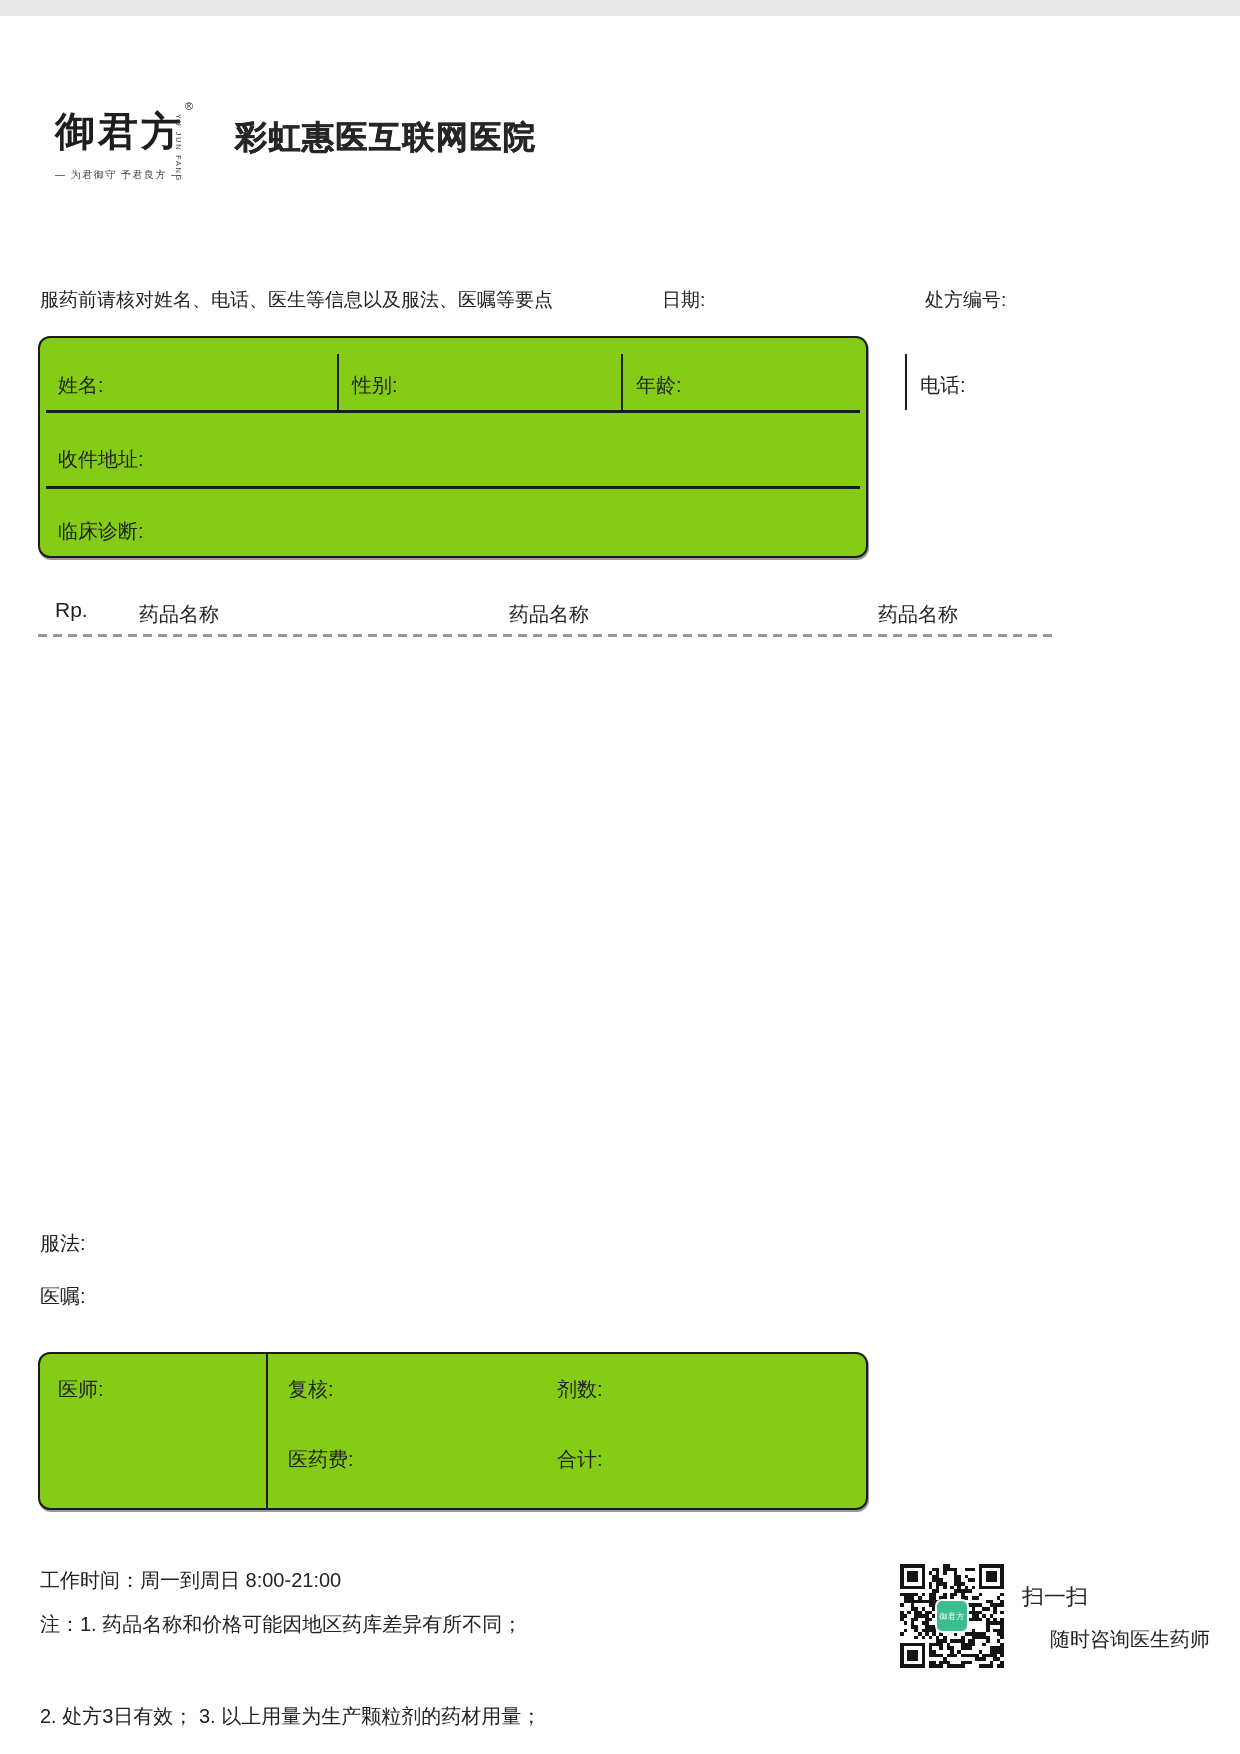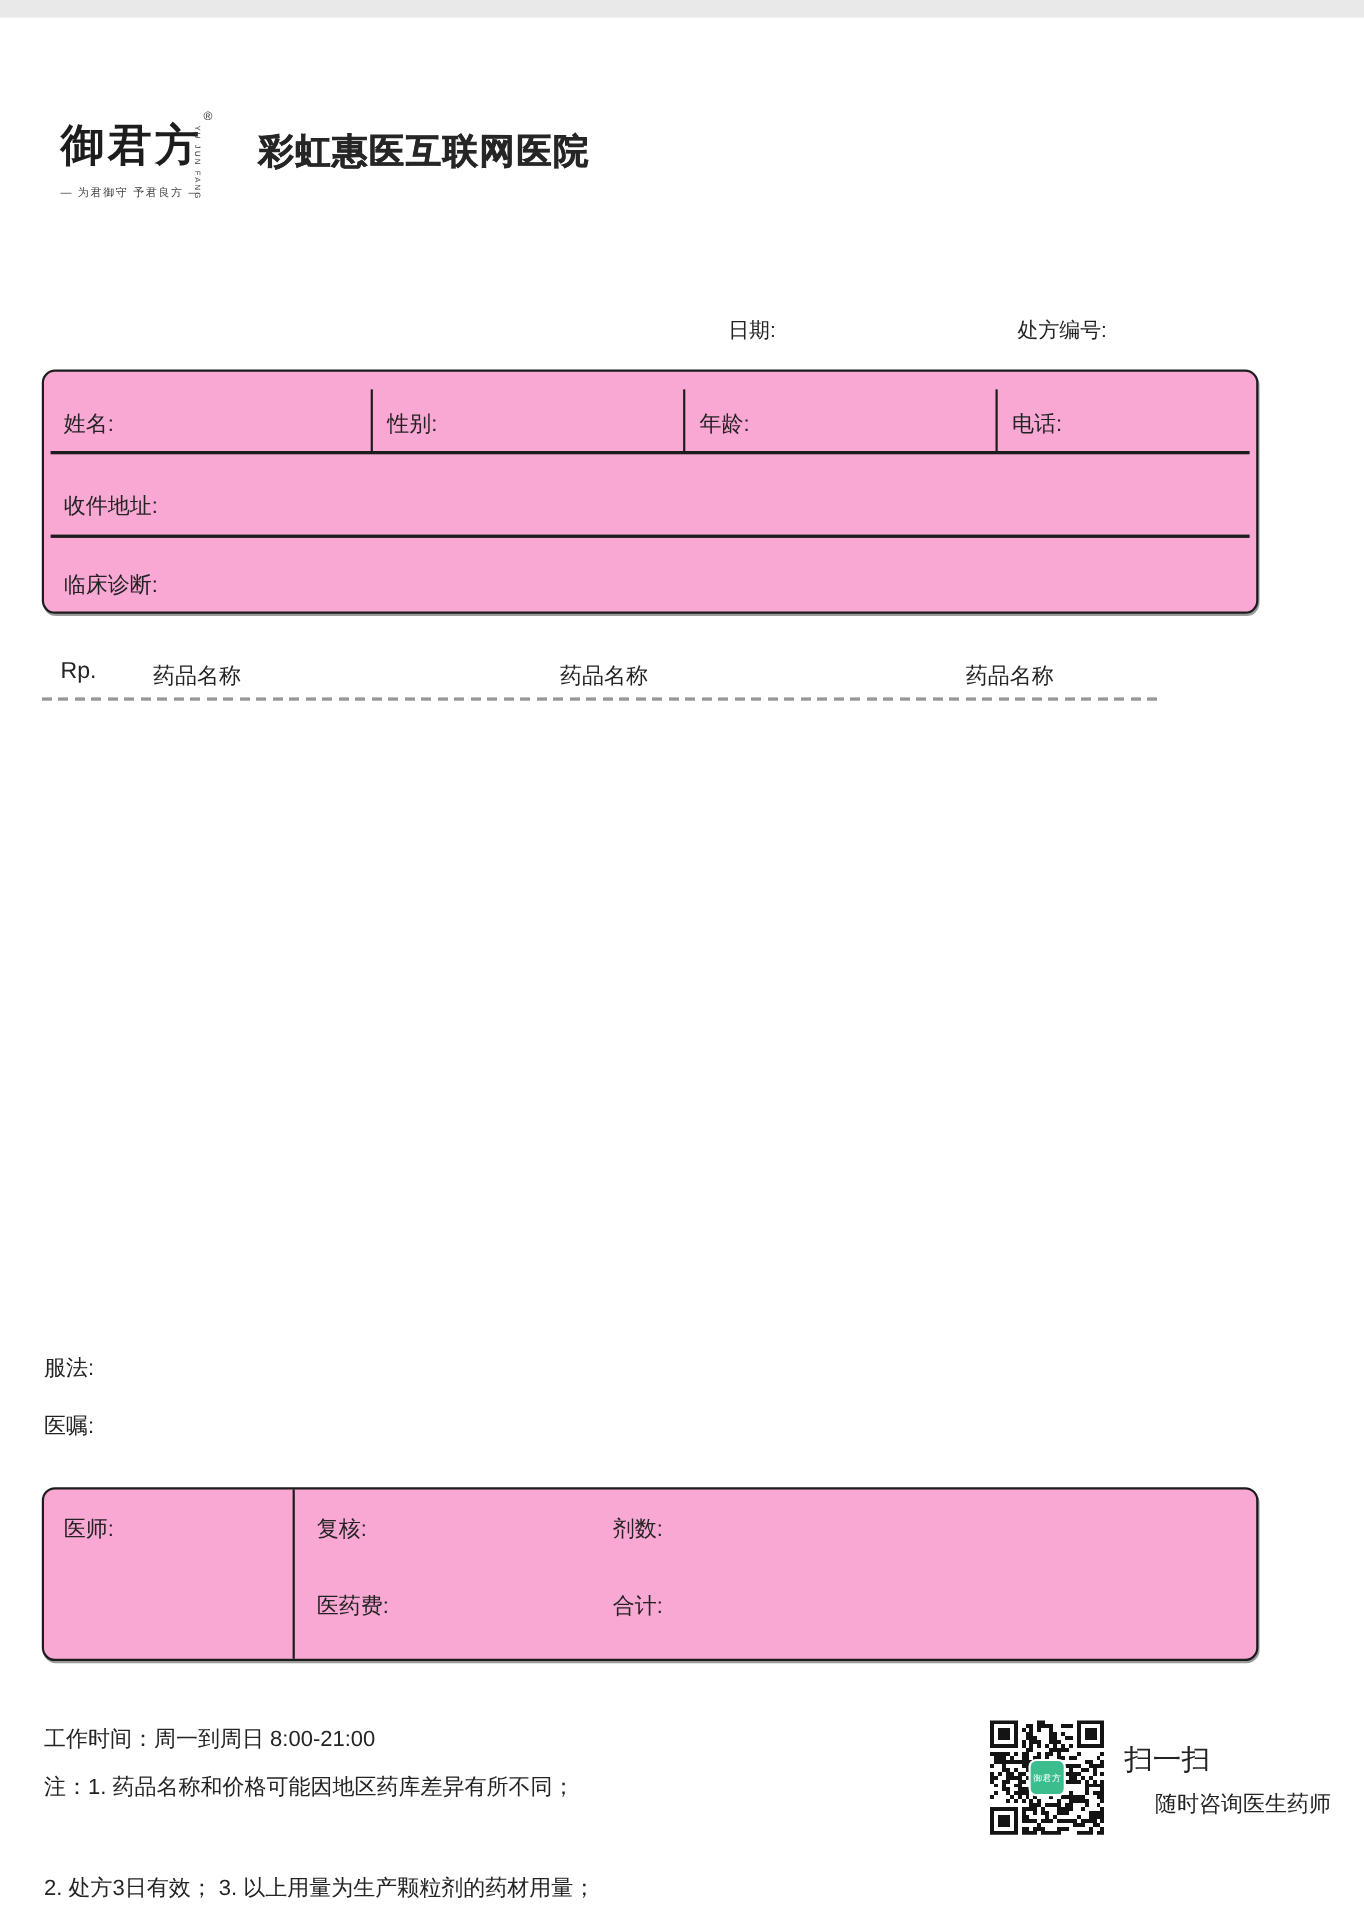"服药前请核对姓名、电话、医生等信息以及服法、医嘱等要点" div.meta-notice { html: none -> <div>服药前请核对姓名、电话、医生等信息以及服法、医嘱等要点</div> }
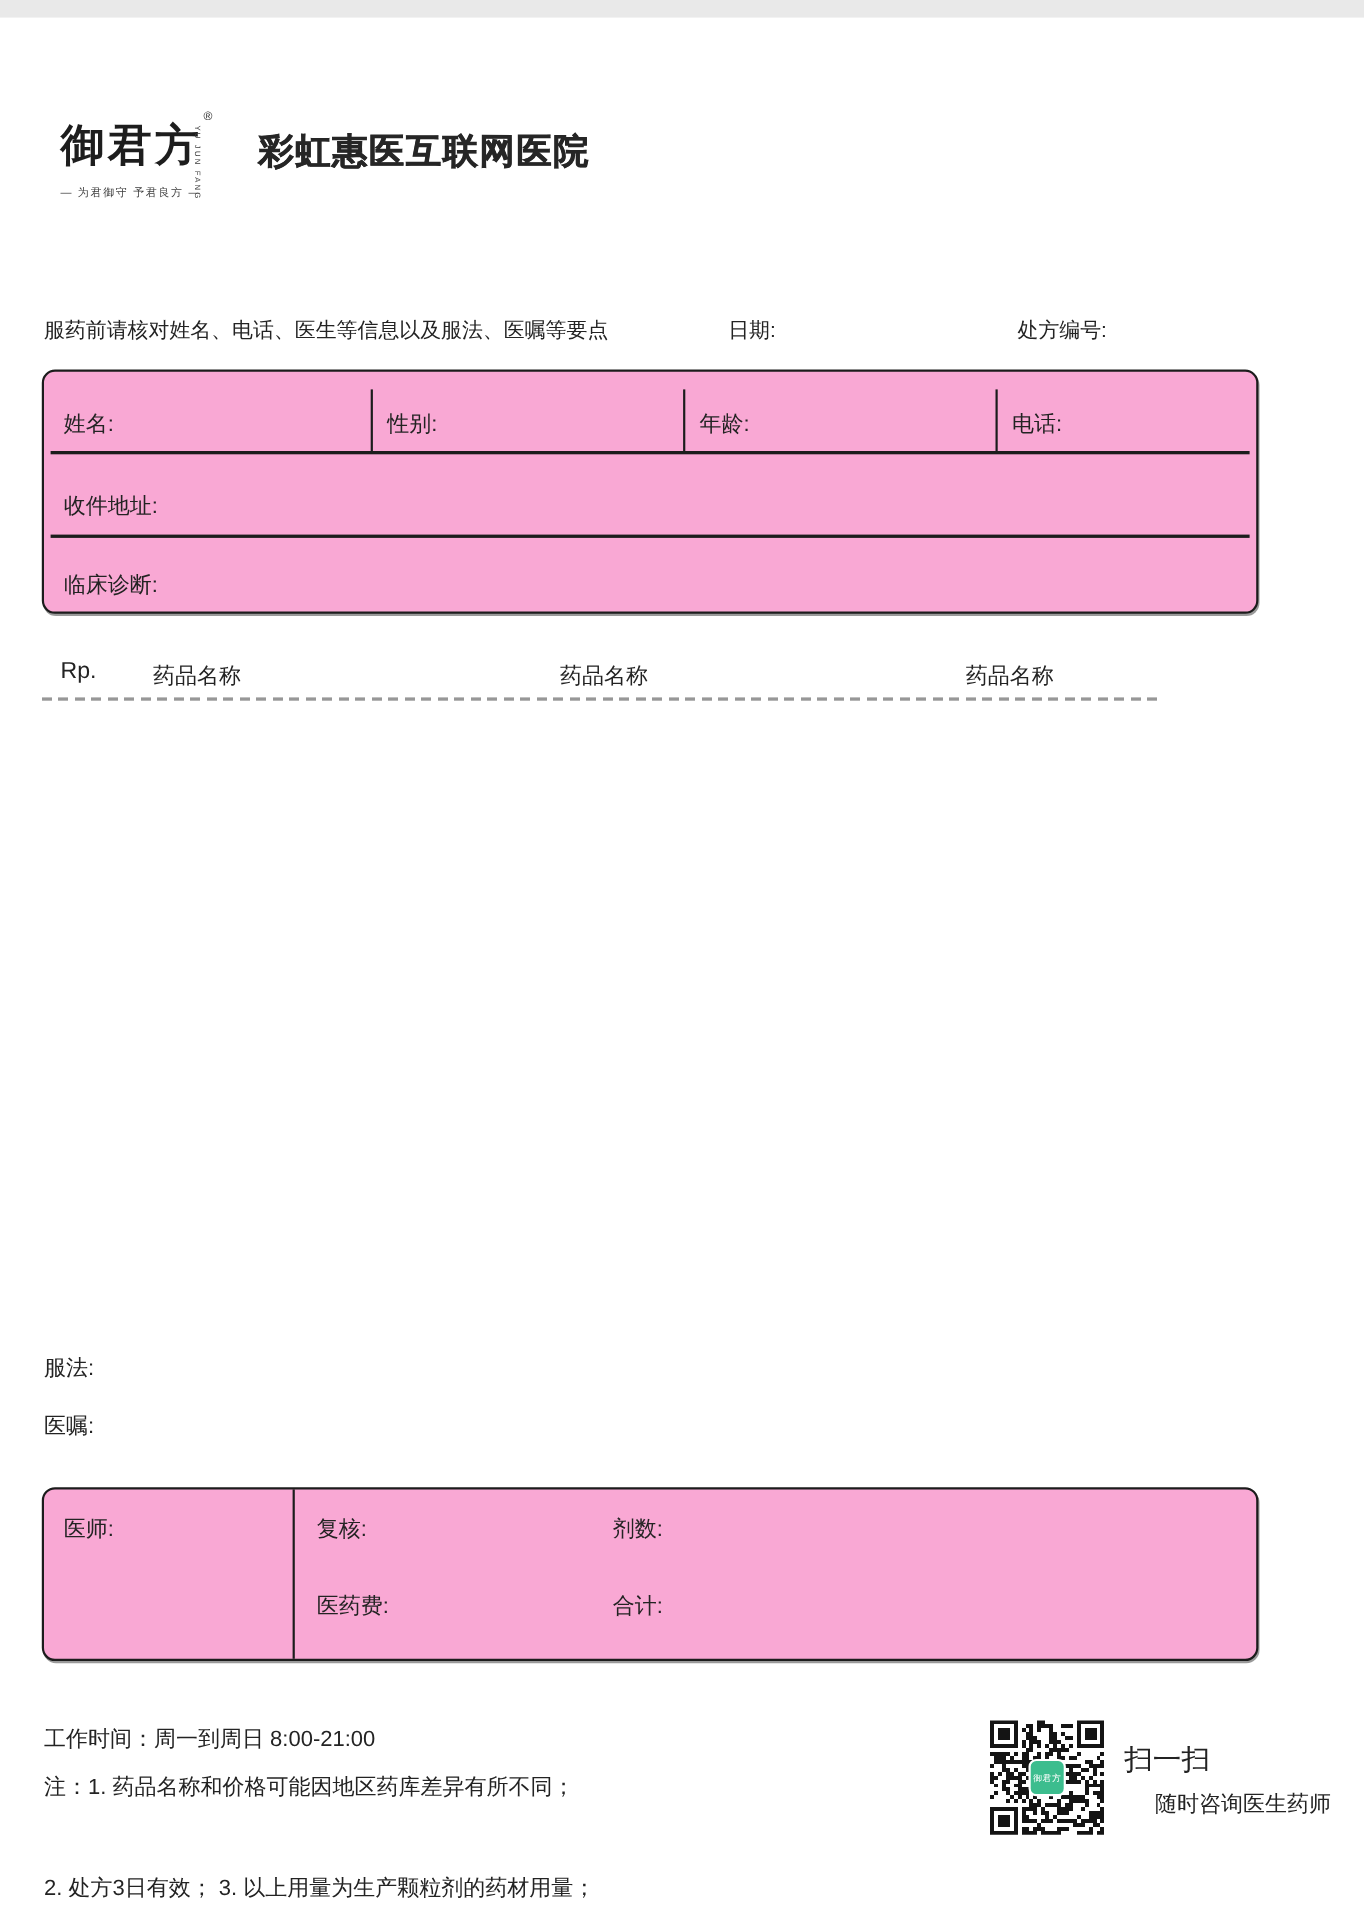"姓名:" .box { background: #f9a8d4 -> #84cc16; width: 1106px -> 830px }
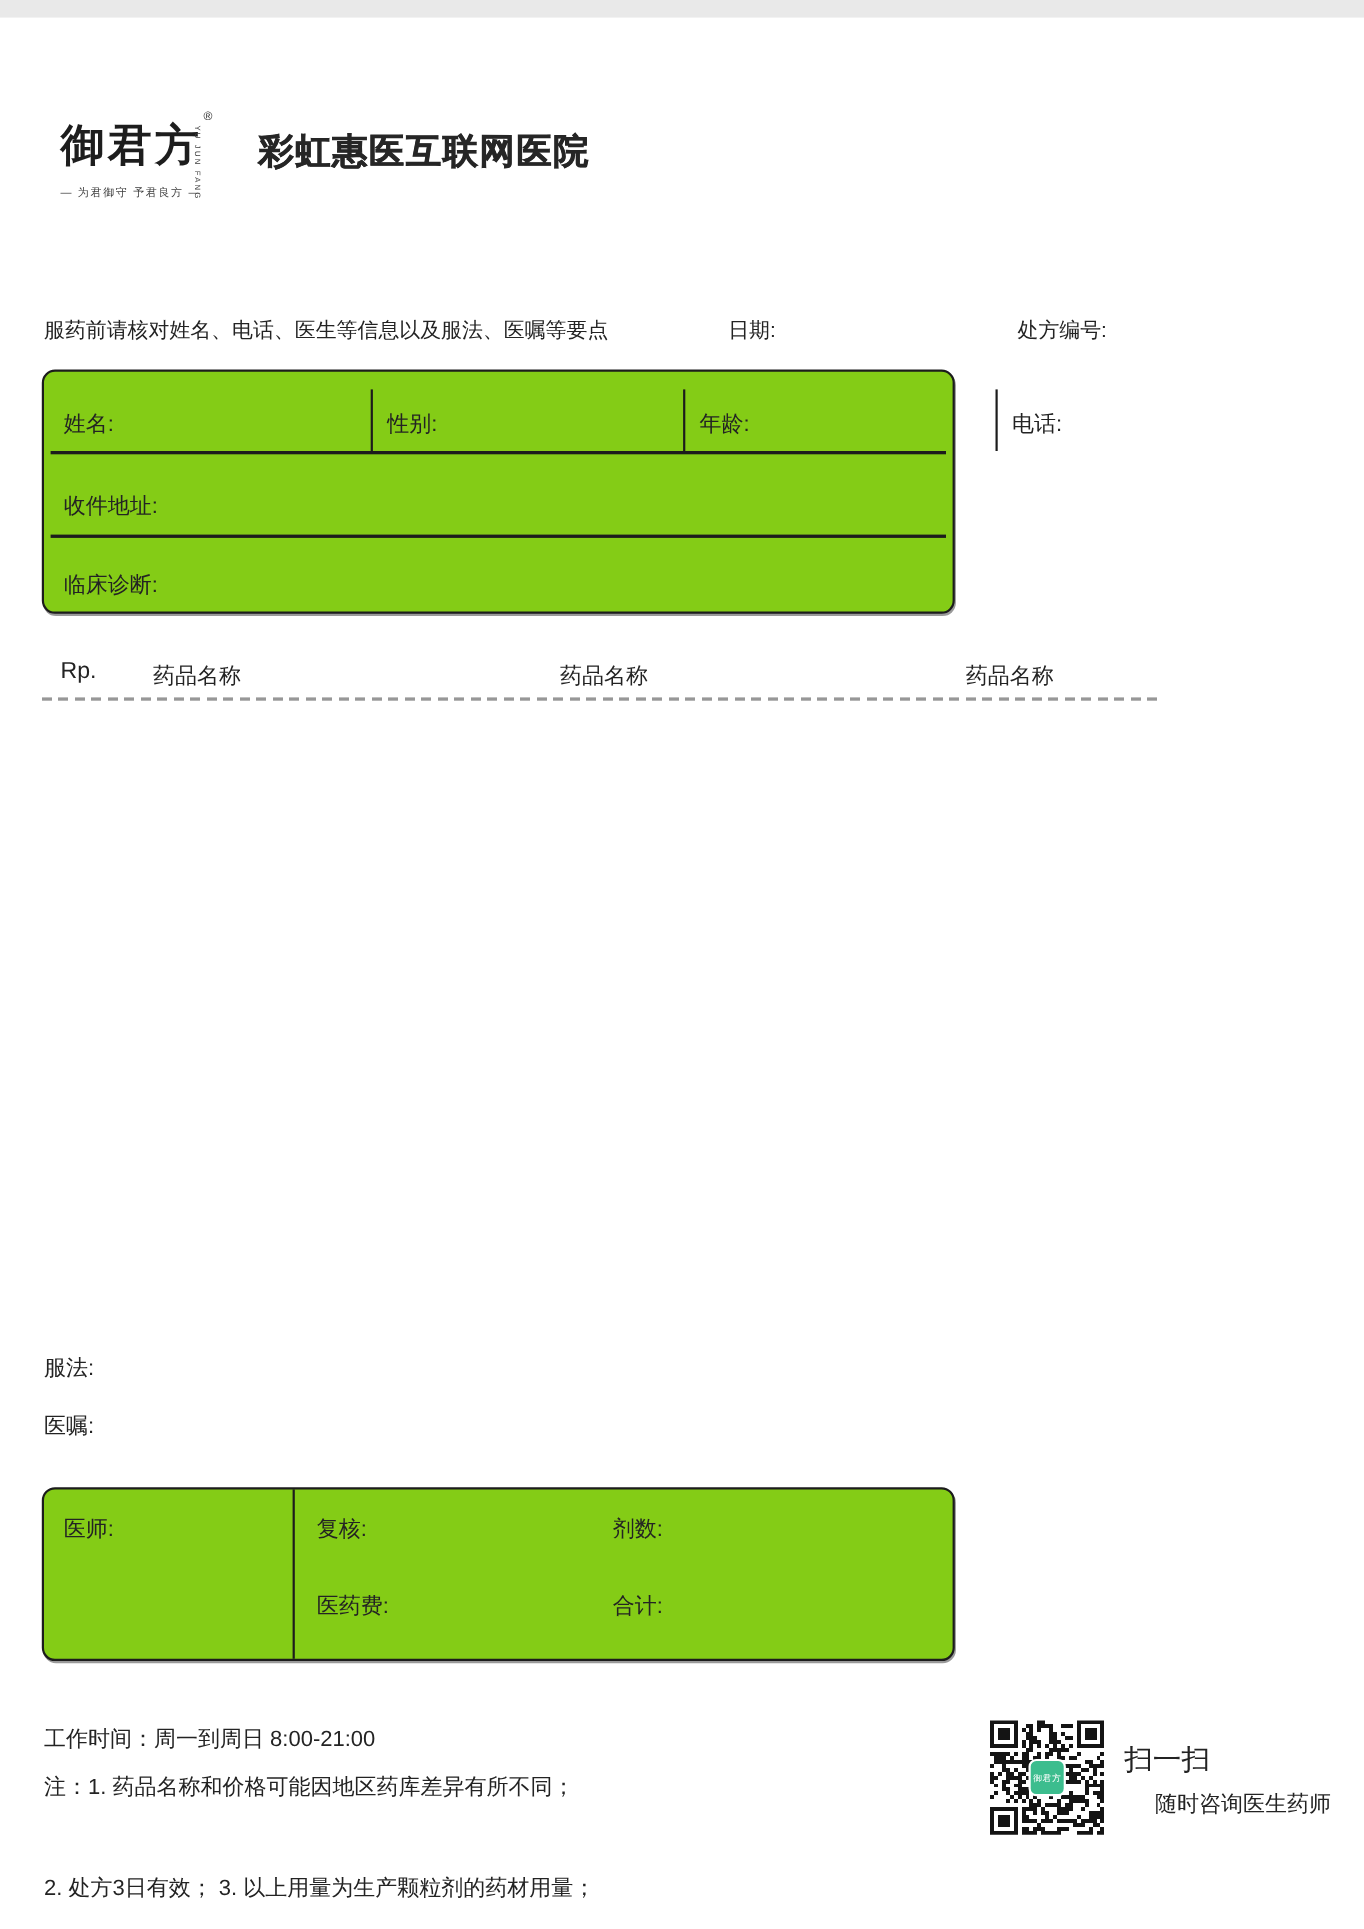"扫一扫" .scan-title { font-size: 26px -> 22px }
